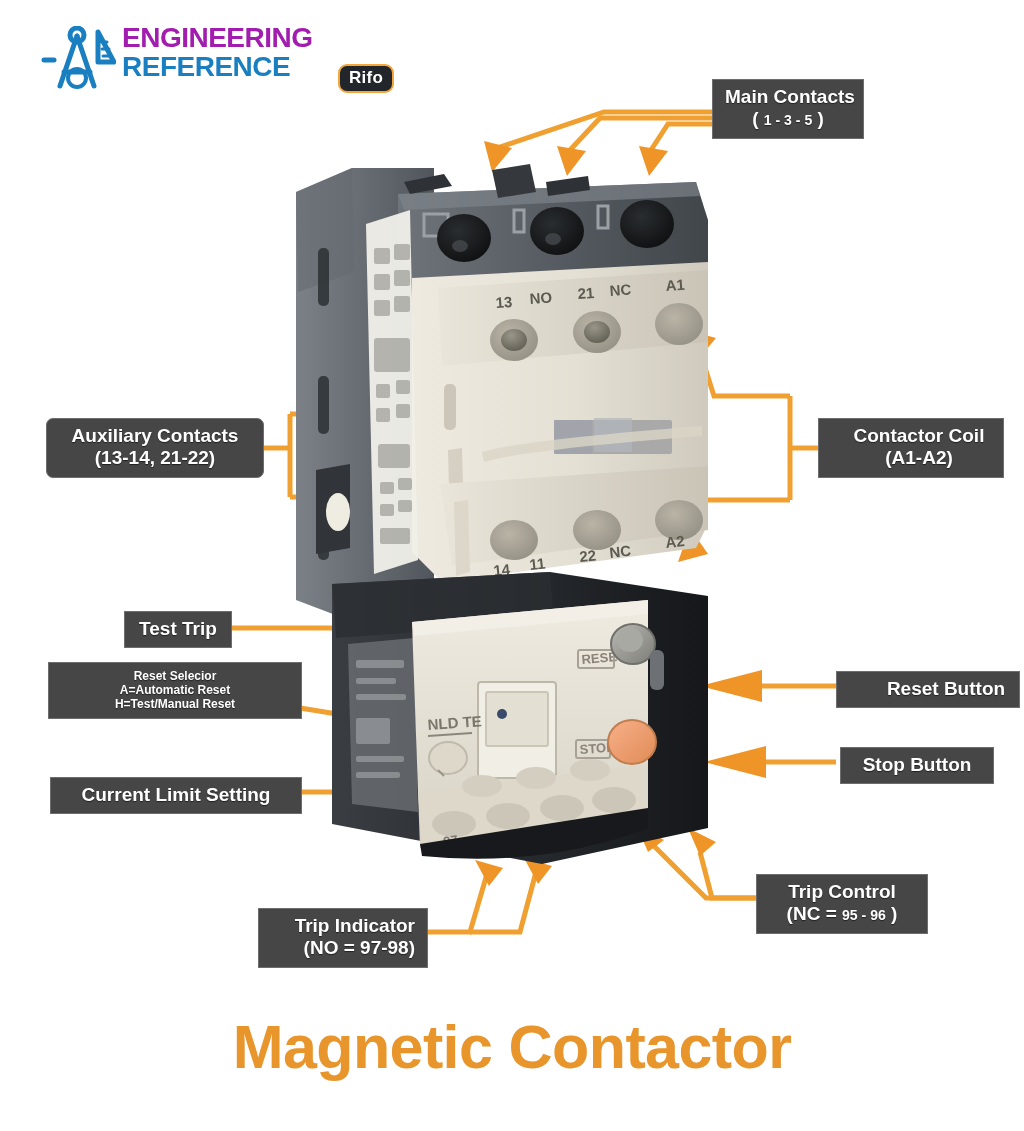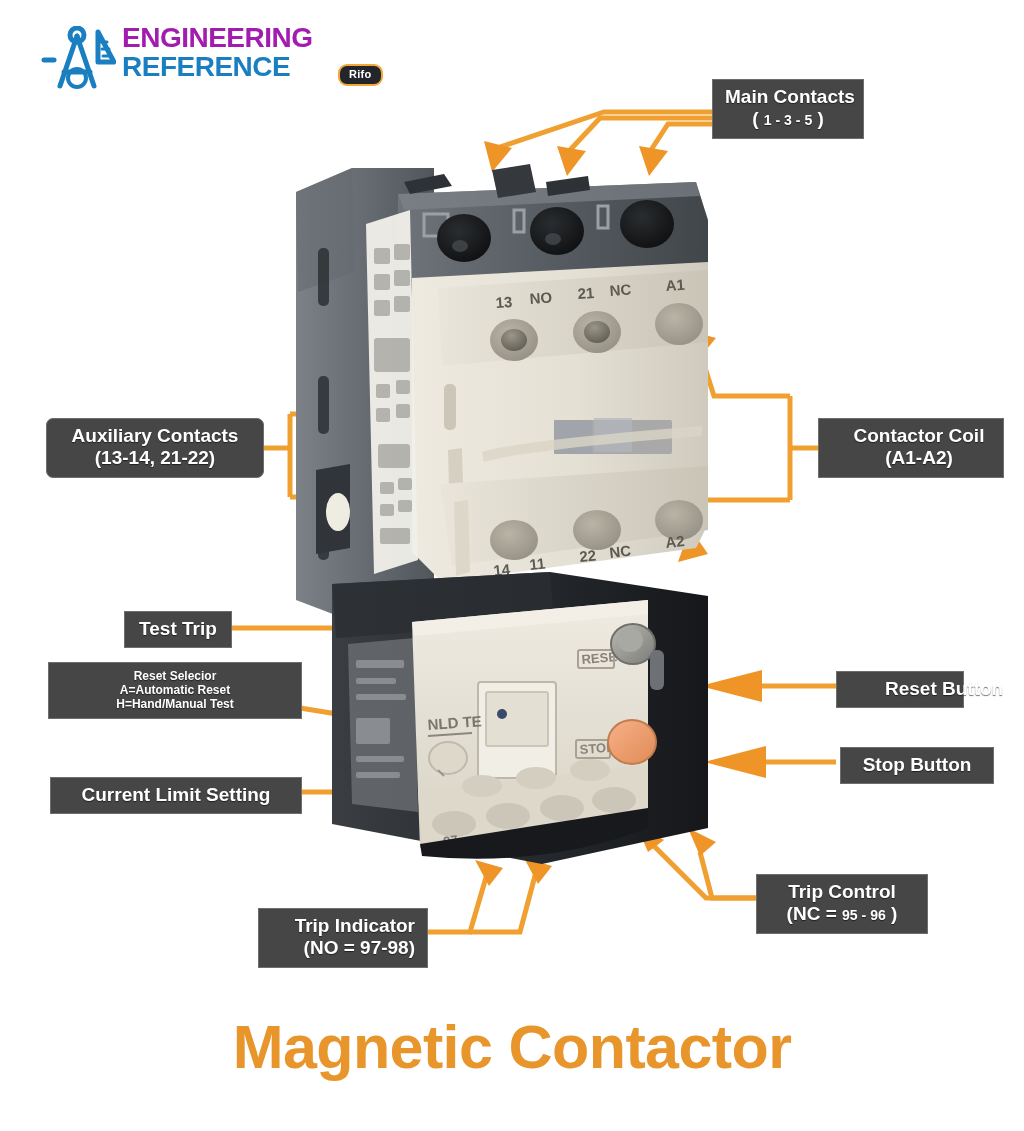"Rifo" #rifo-badge { font-size: 11px -> 17px }
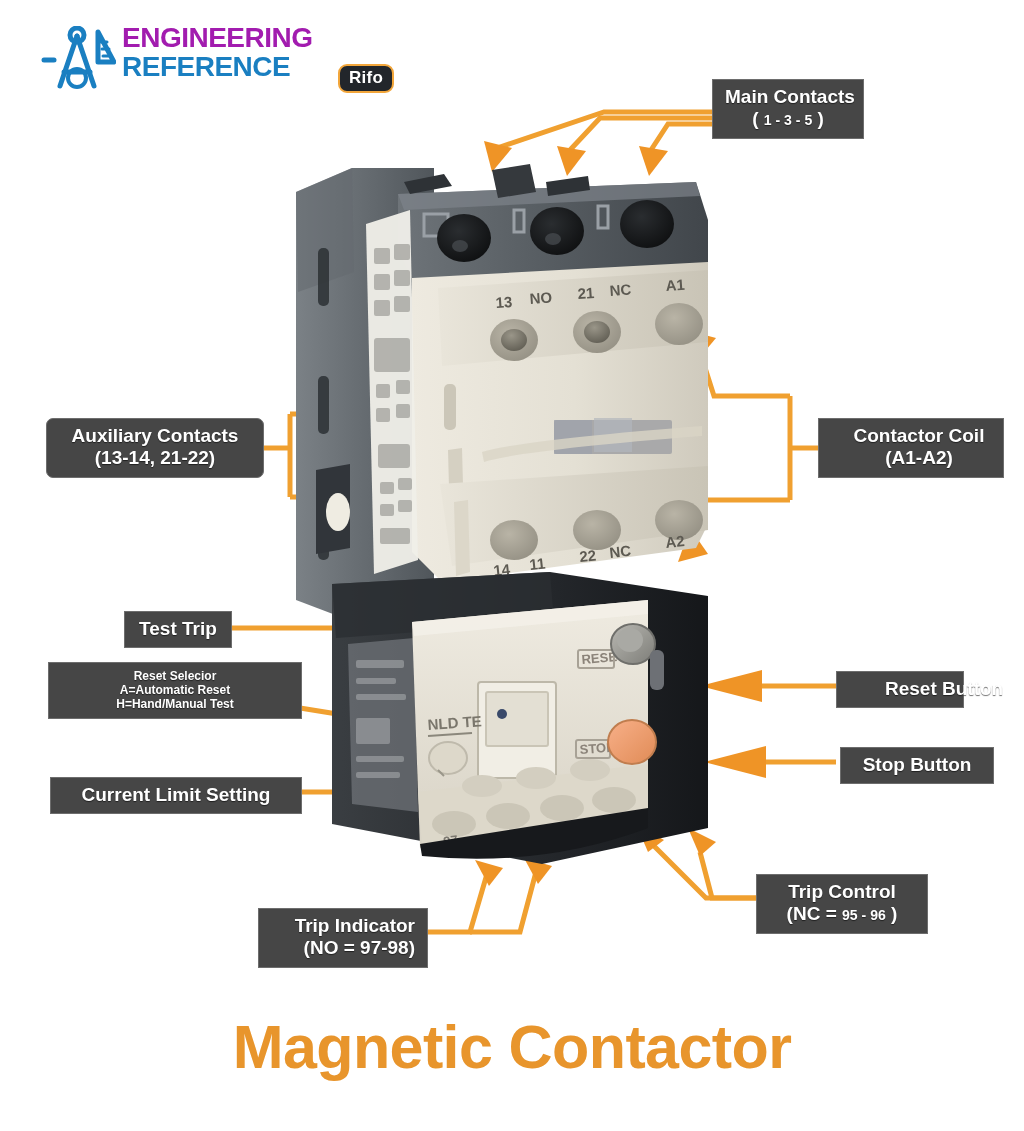"Reset Button" div.callout { width: 128px -> 184px }
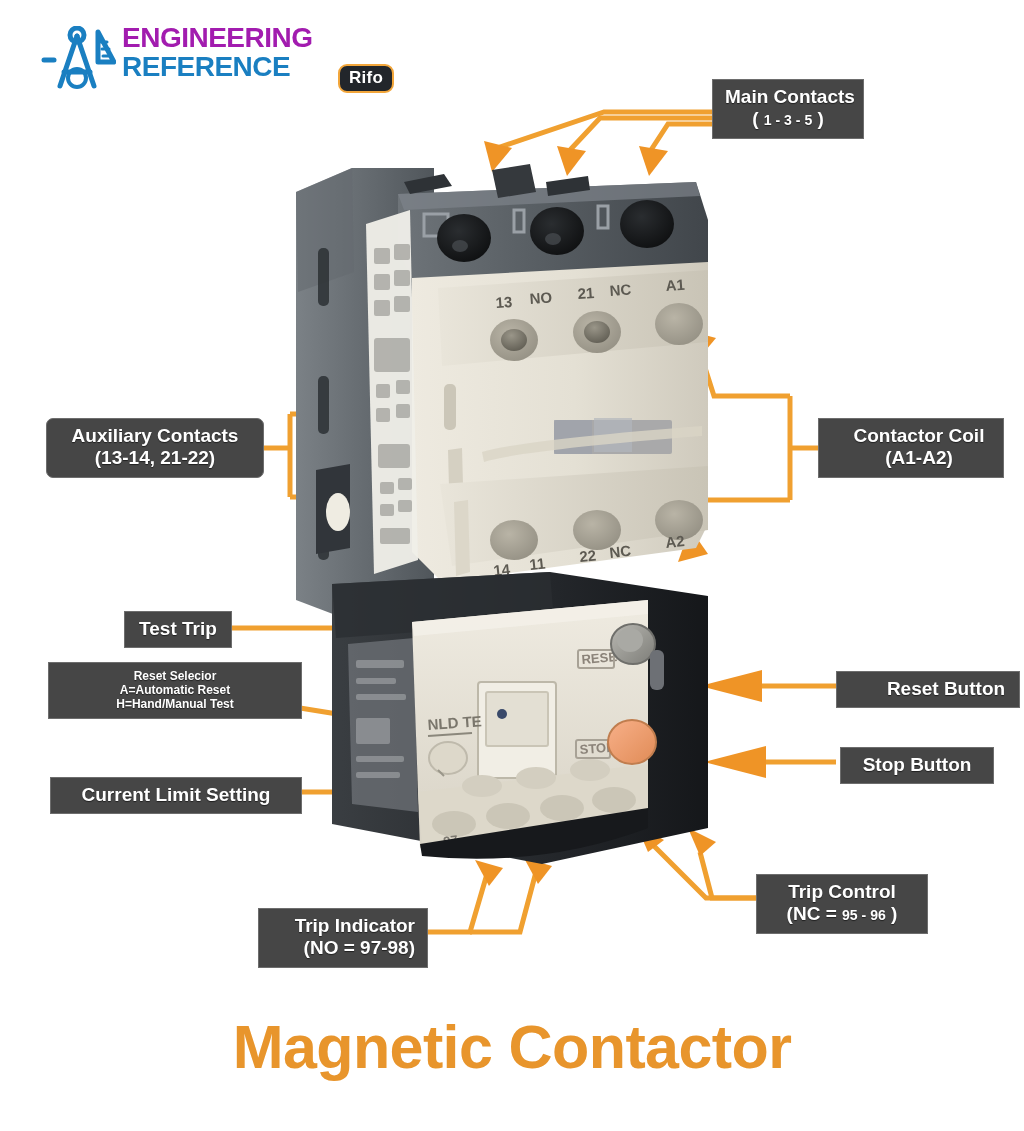"H=Hand/Manual Test" span.l2 { text: Hand/Manual Test -> Test/Manual Reset }
